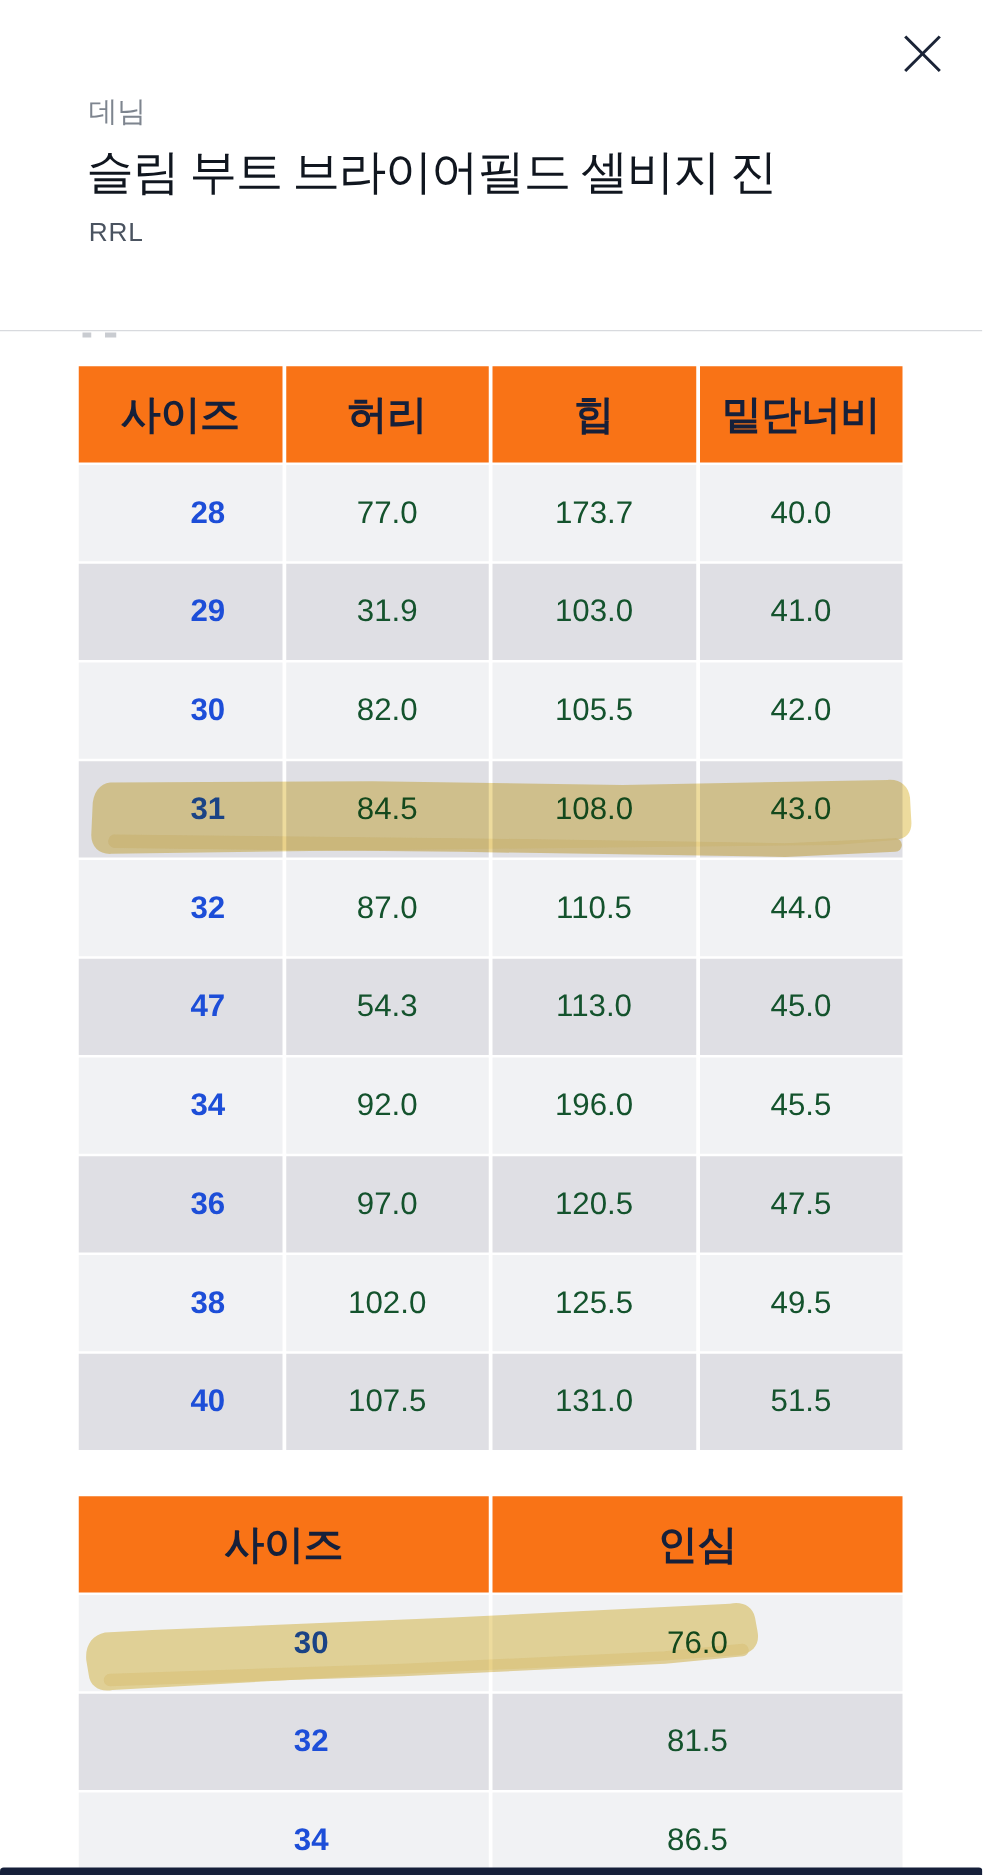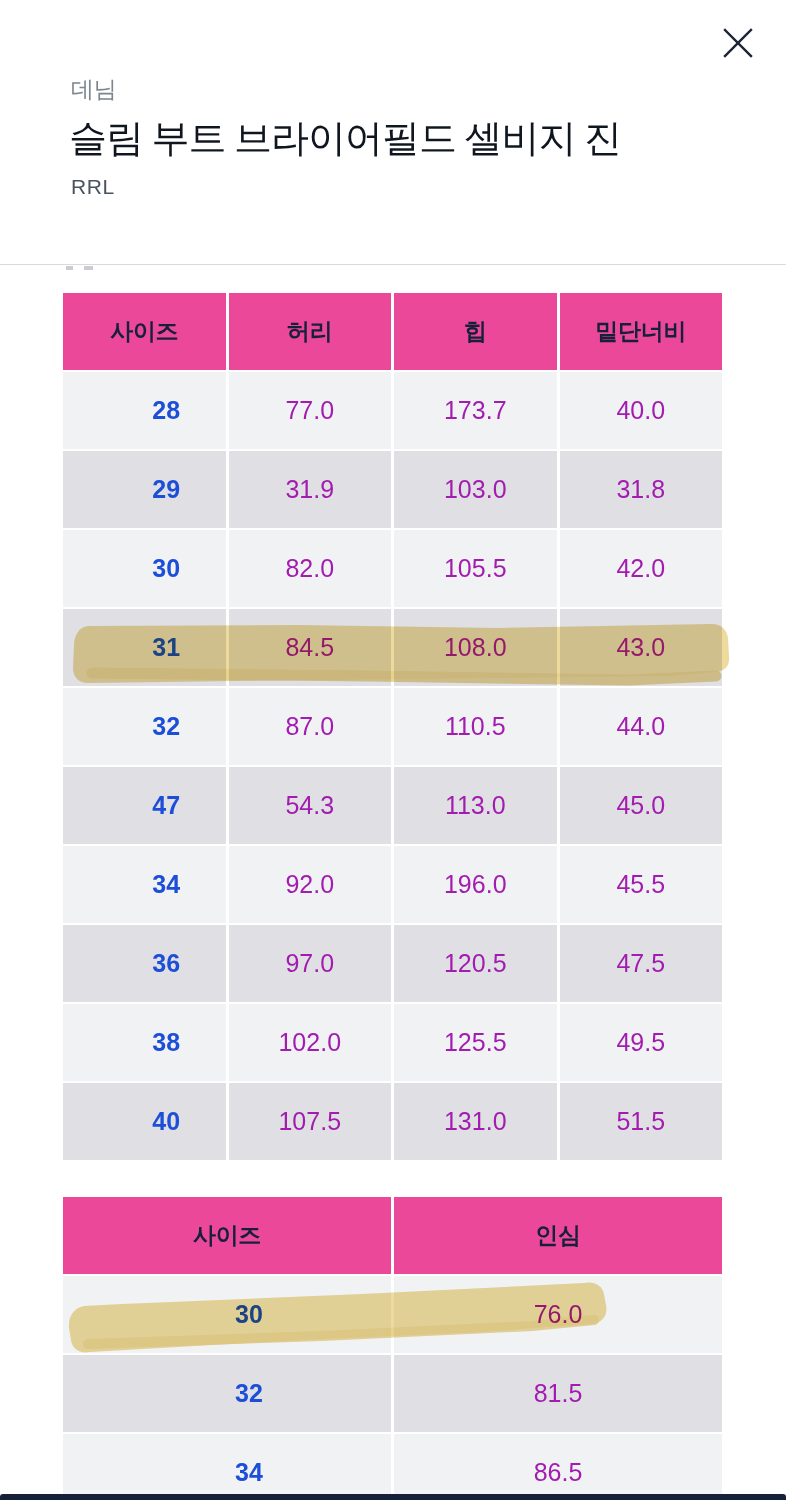"사이즈" table.size-table thead th { background: #ec4899 -> #f97316; font-size: 23px -> 32px }
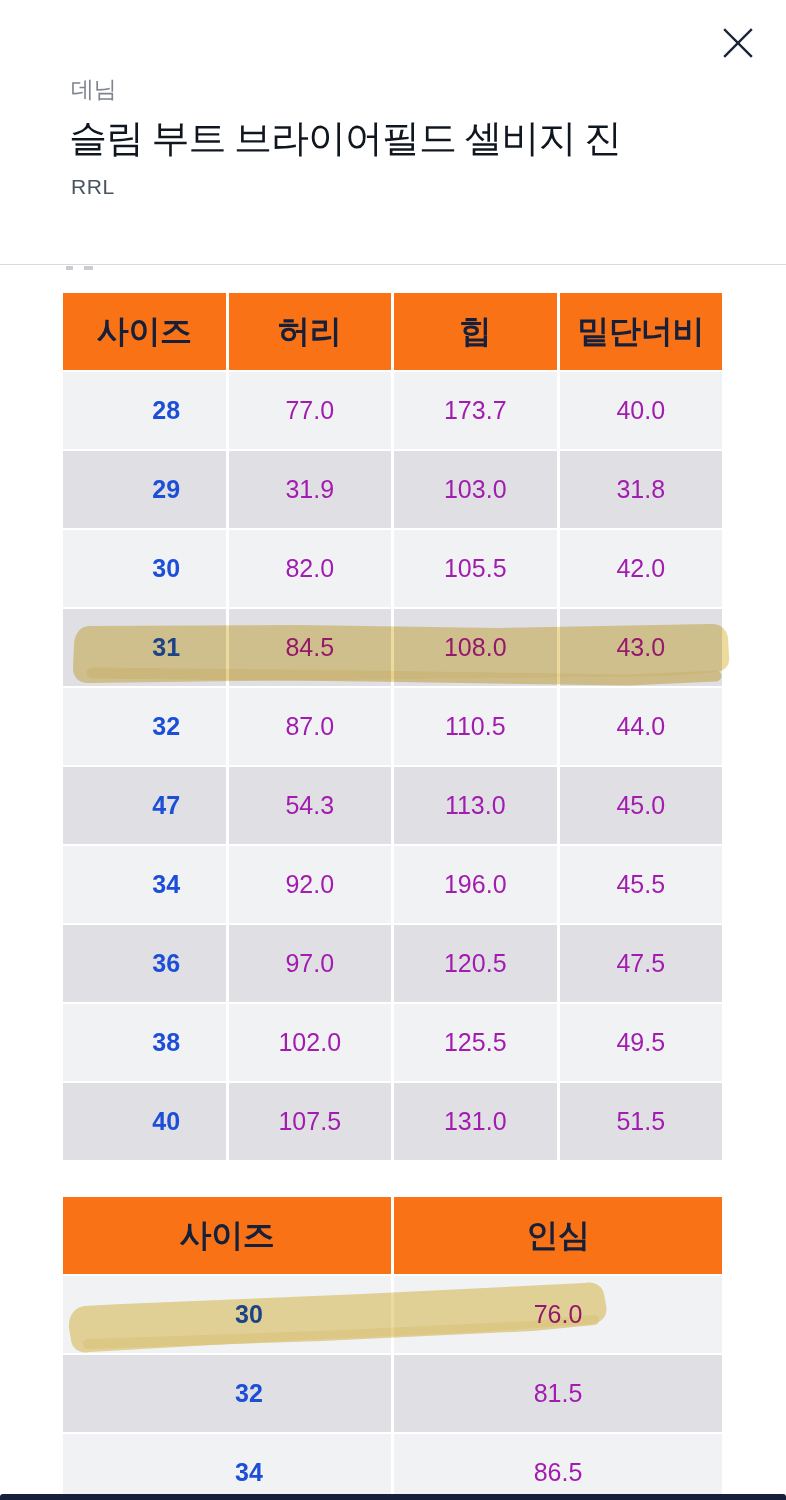"77.0" table.size-table tbody td.value-cell { color: #a21caf -> #14532d }
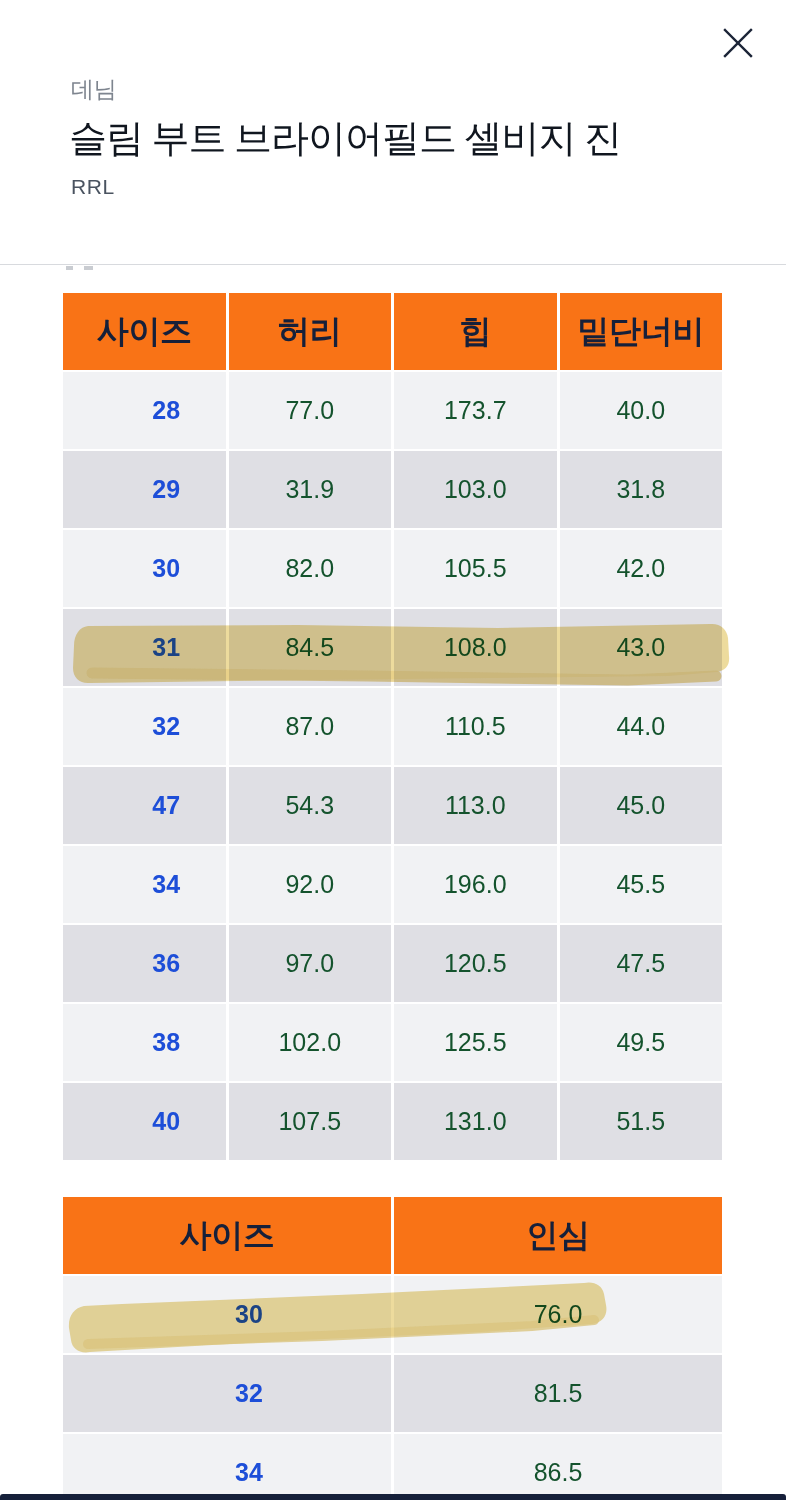"31.8" td.value-cell { text: 31.8 -> 41.0 }
